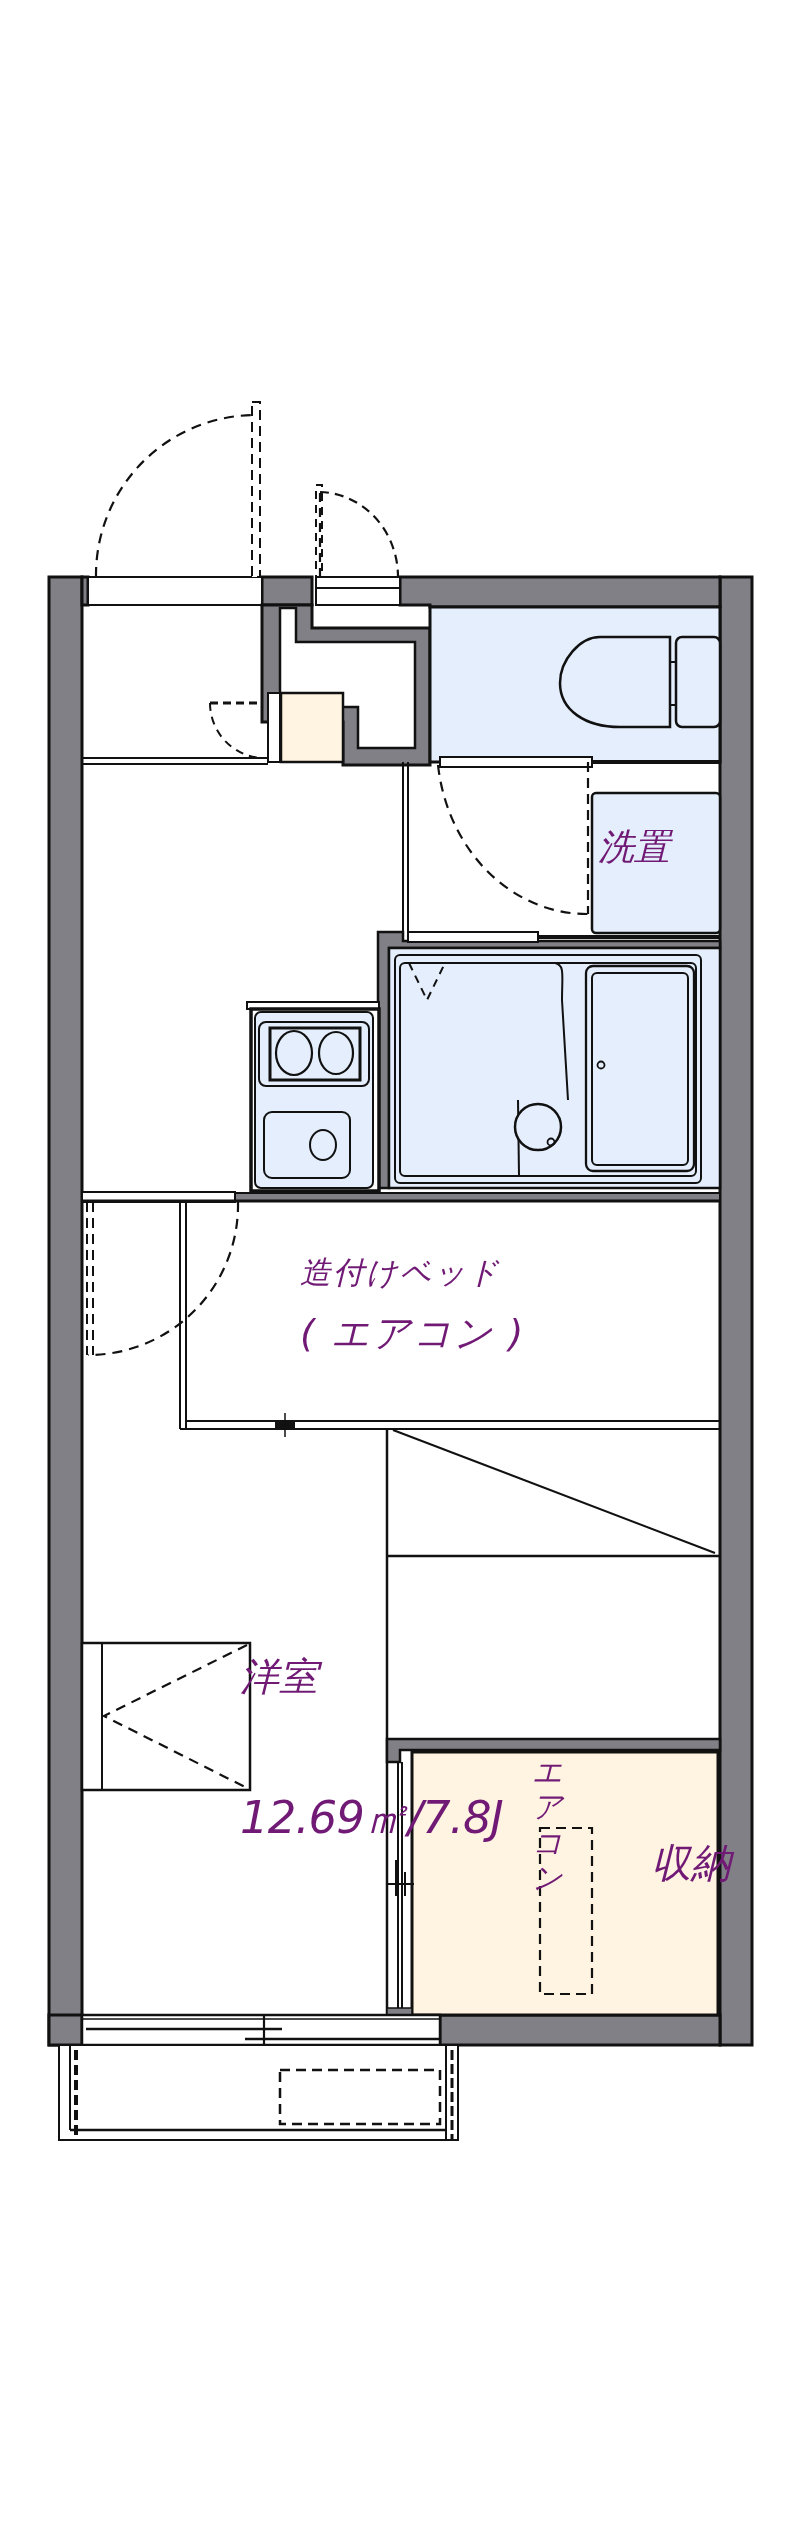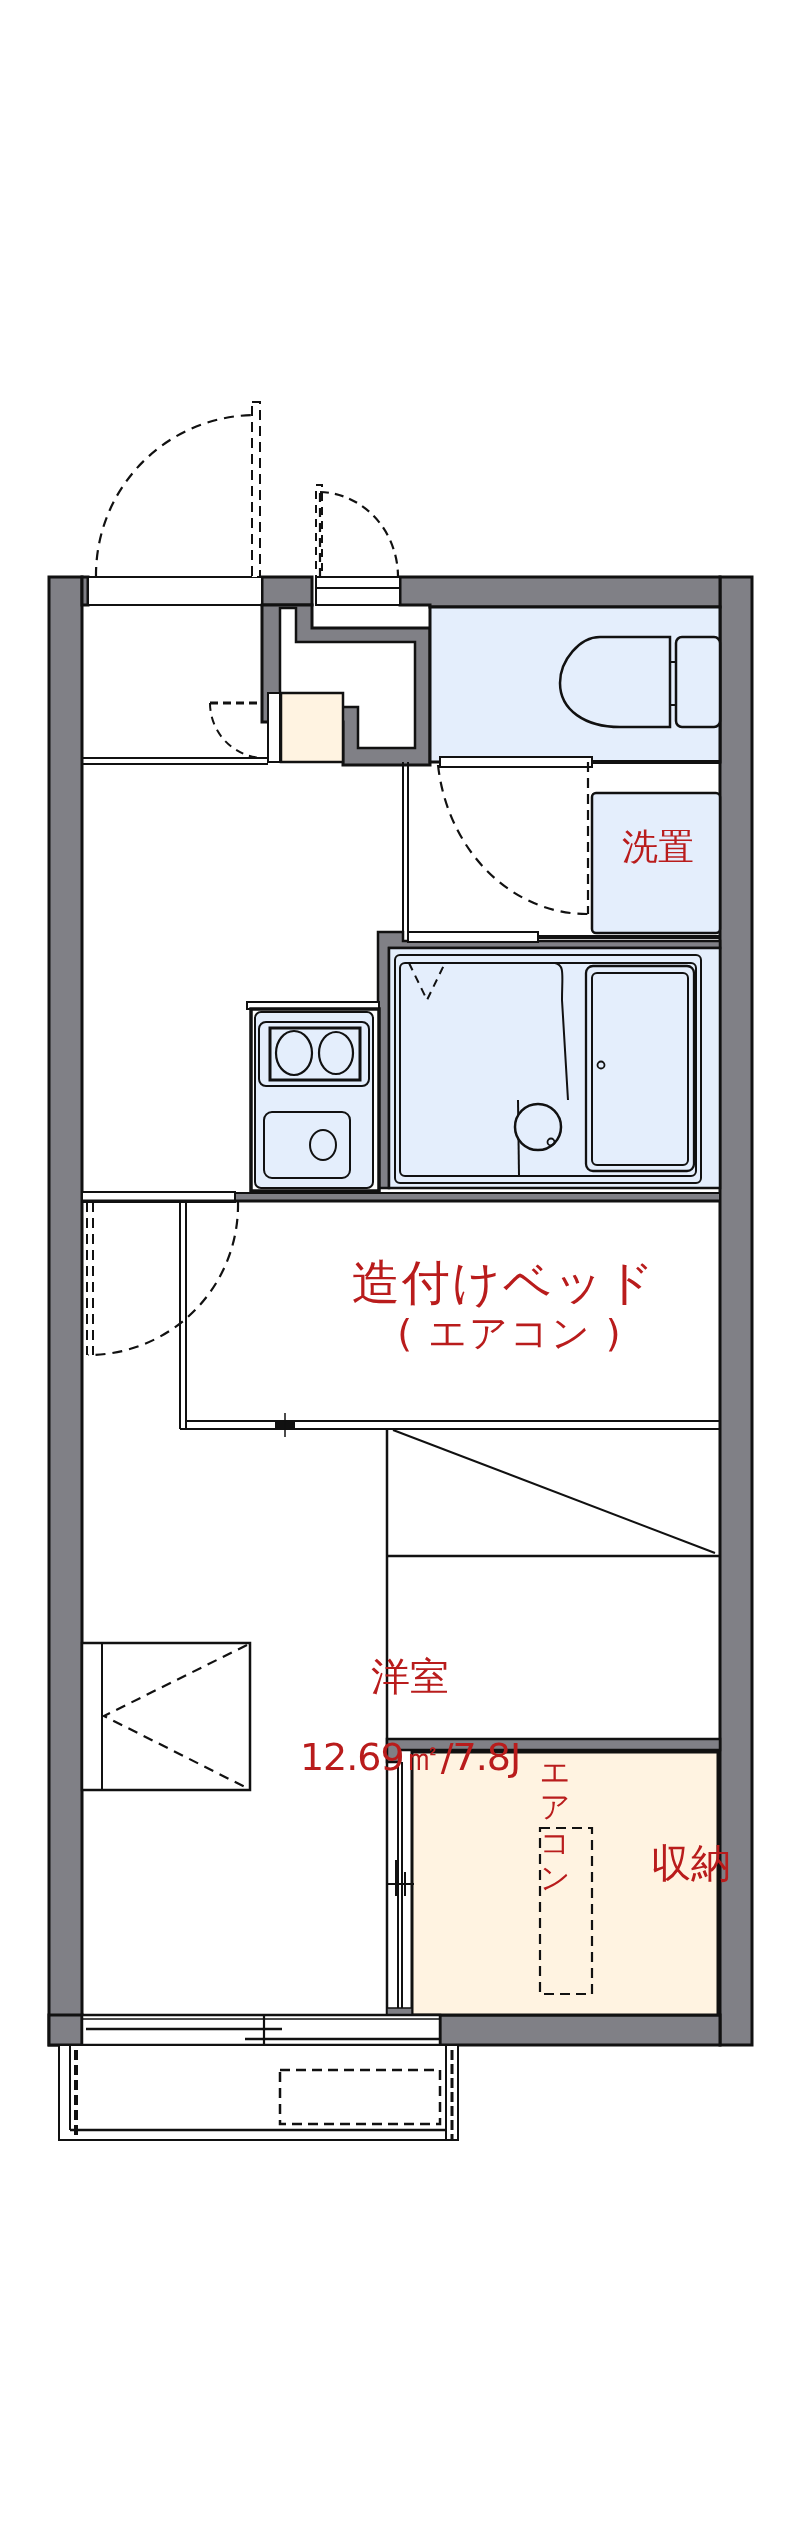"洗置" .lbl { color: #b91c1c -> #701a75; font-style: none -> italic; text-align: center -> none }
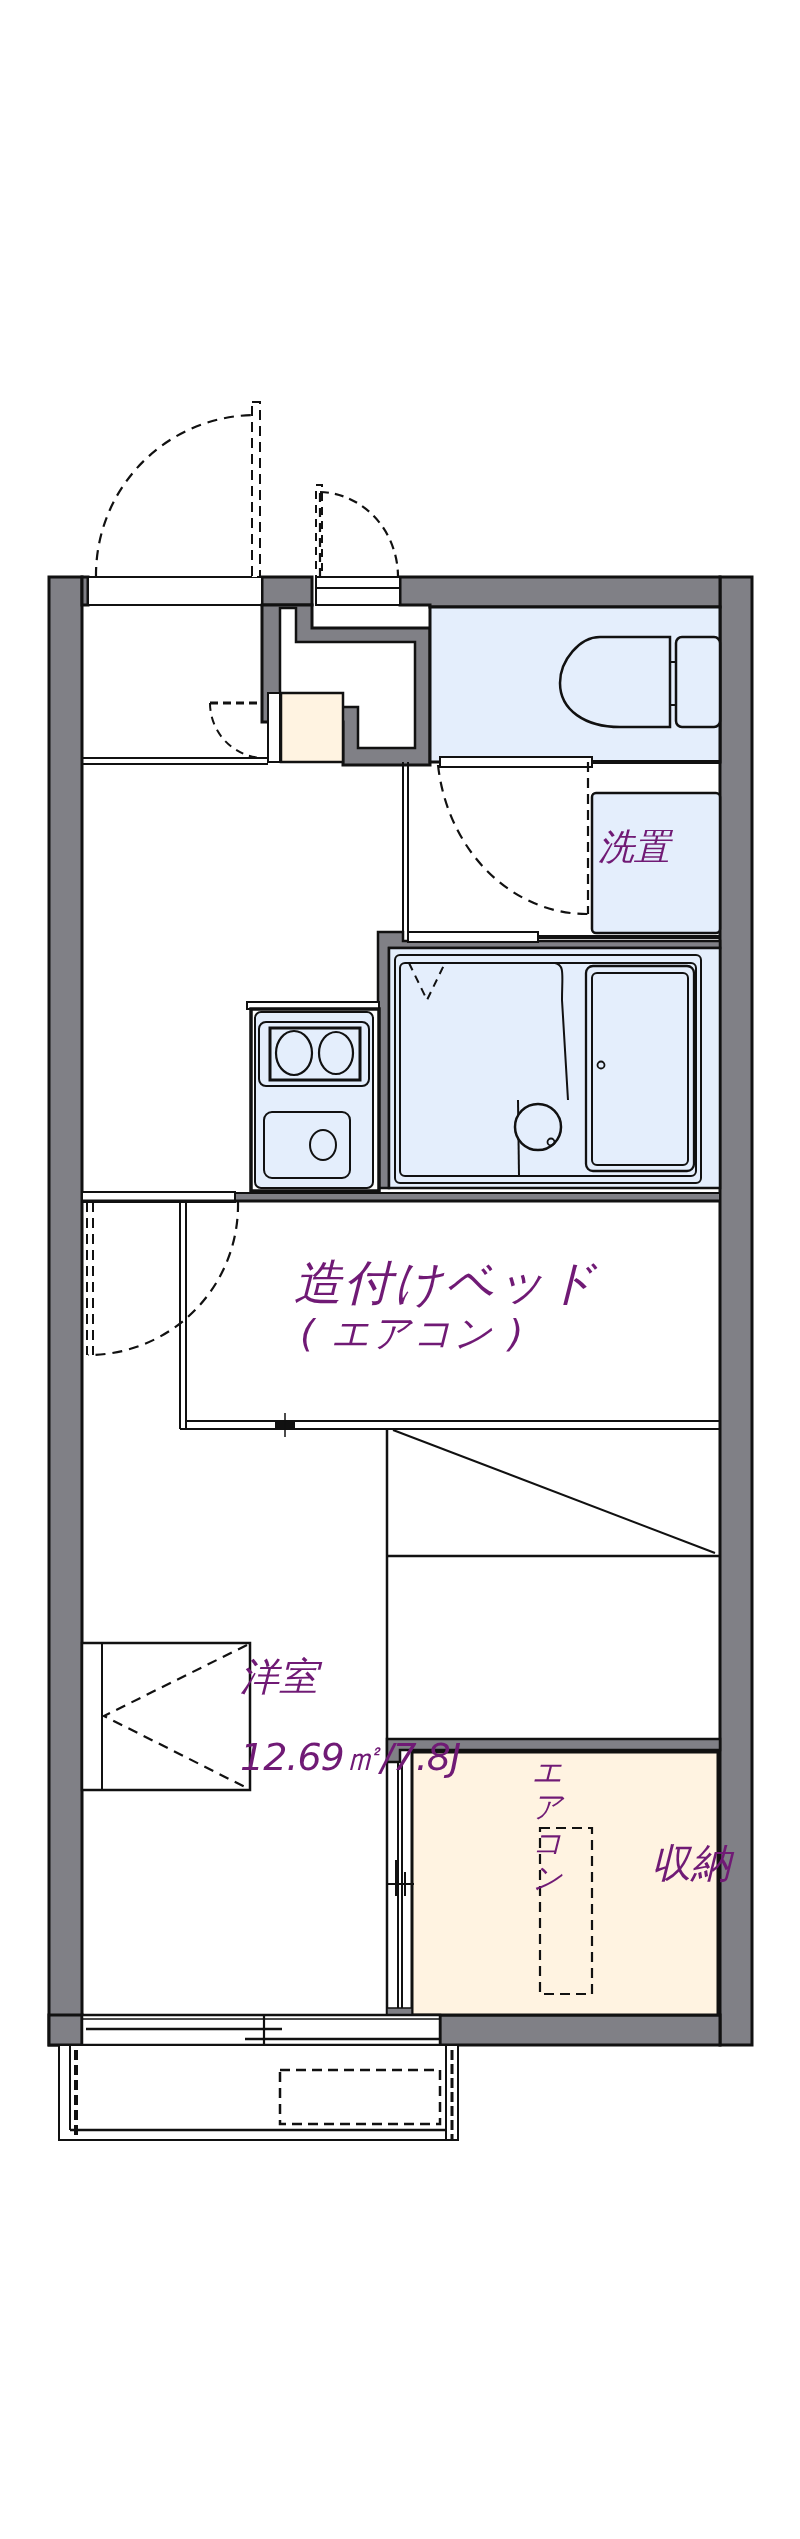"造付けベッド" .lbl-bed1 { font-size: 48px -> 31px; left: 294px -> 300px }
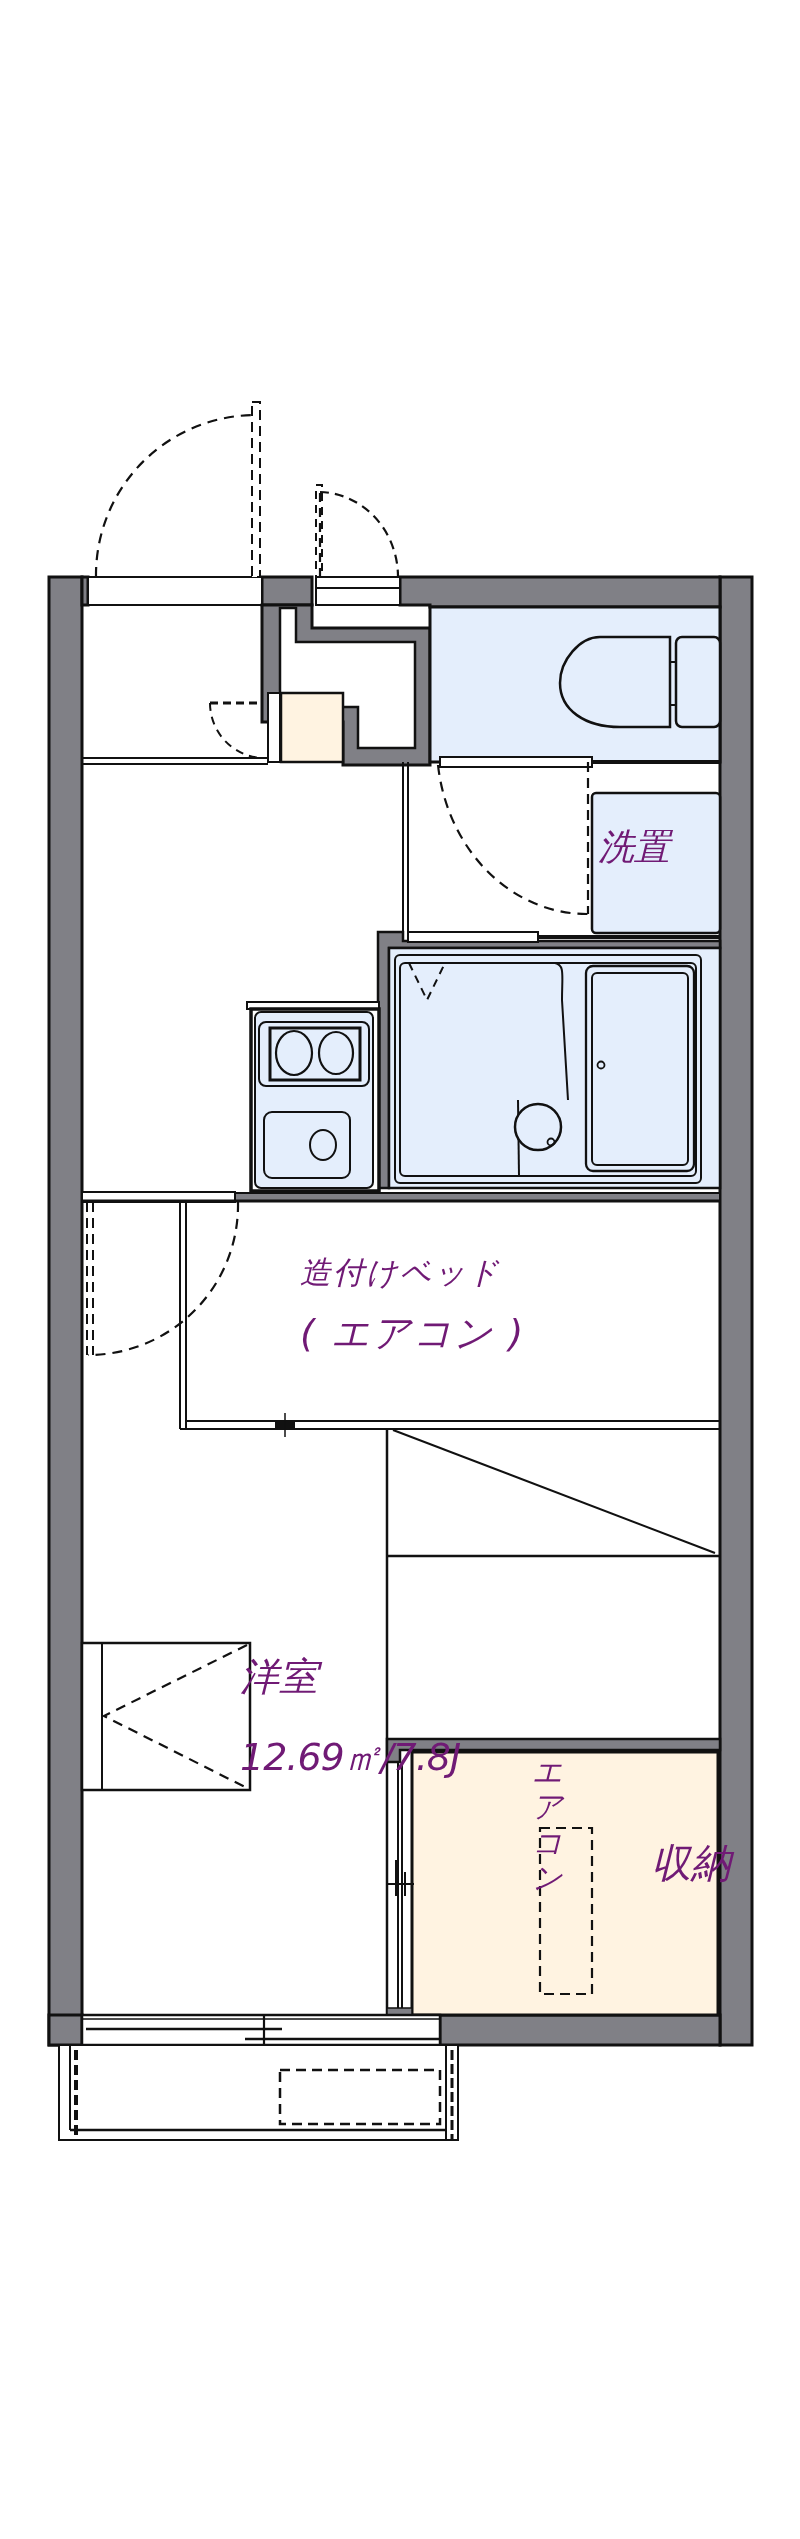"12.69㎡/7.8J" .lbl-area { font-size: 38px -> 45px; top: 1736px -> 1792px }
